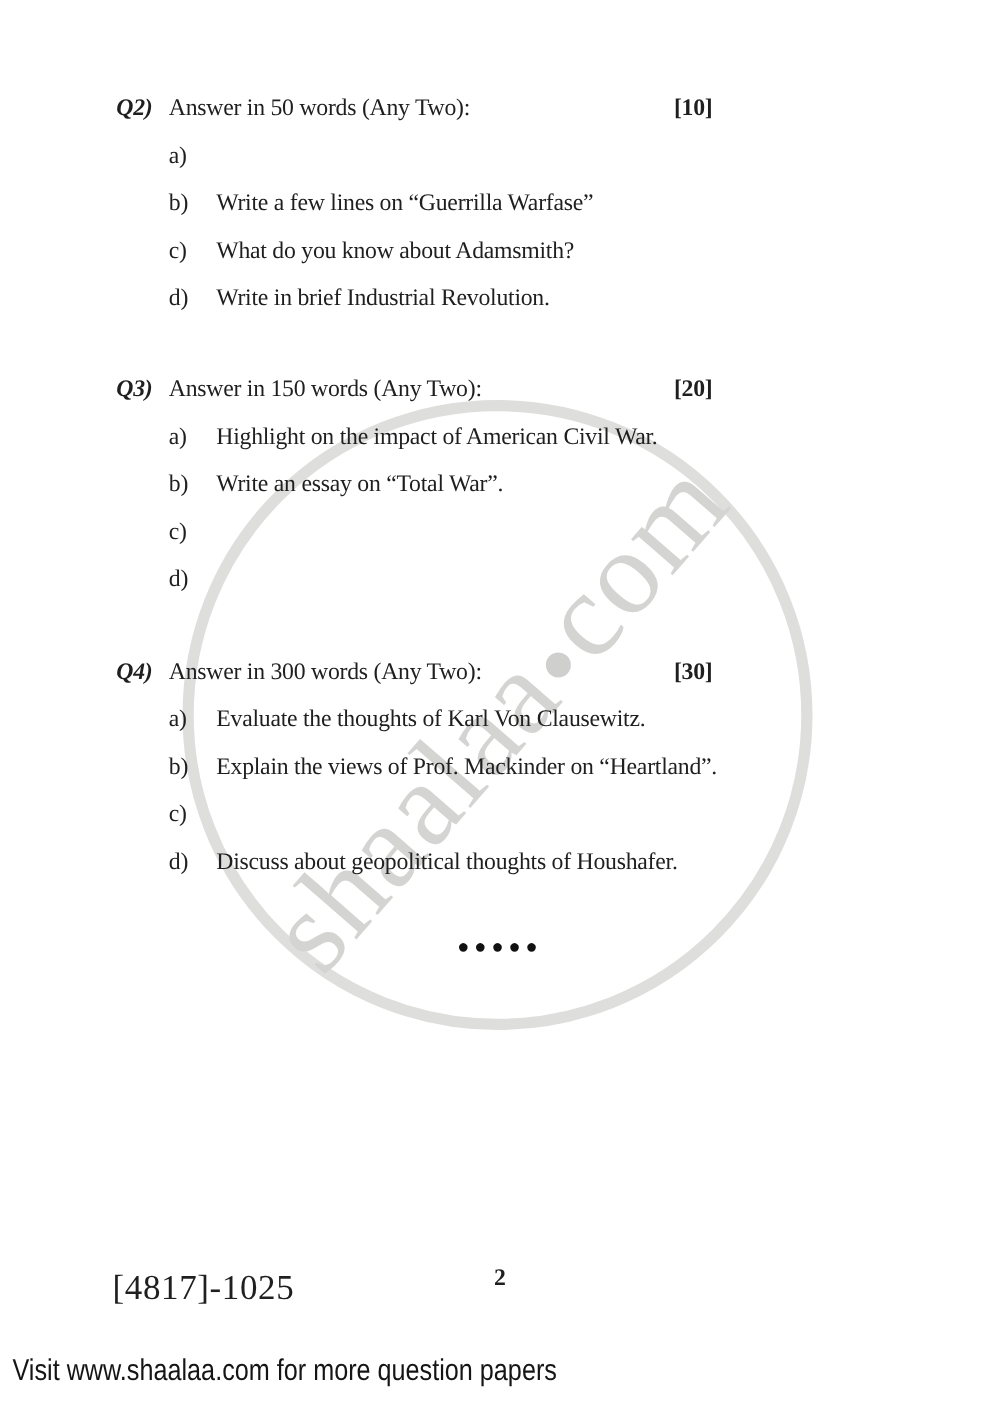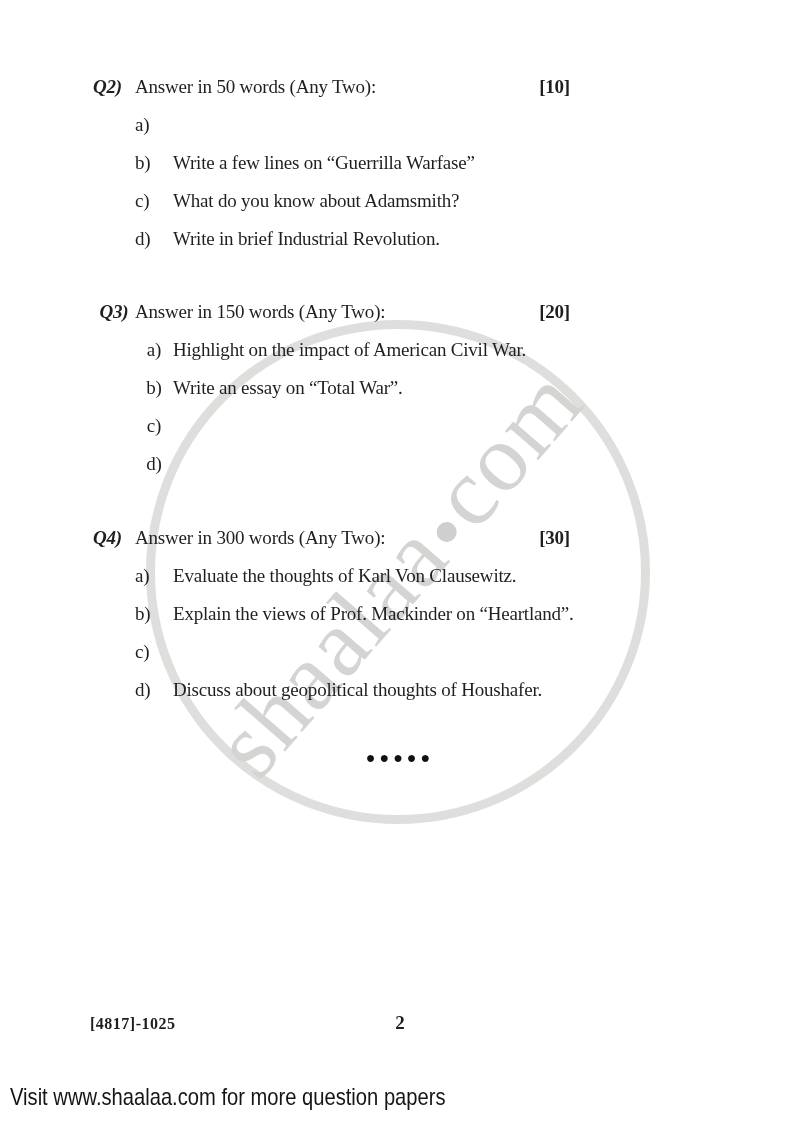"Q3)" .q3 { text-align: center -> none }
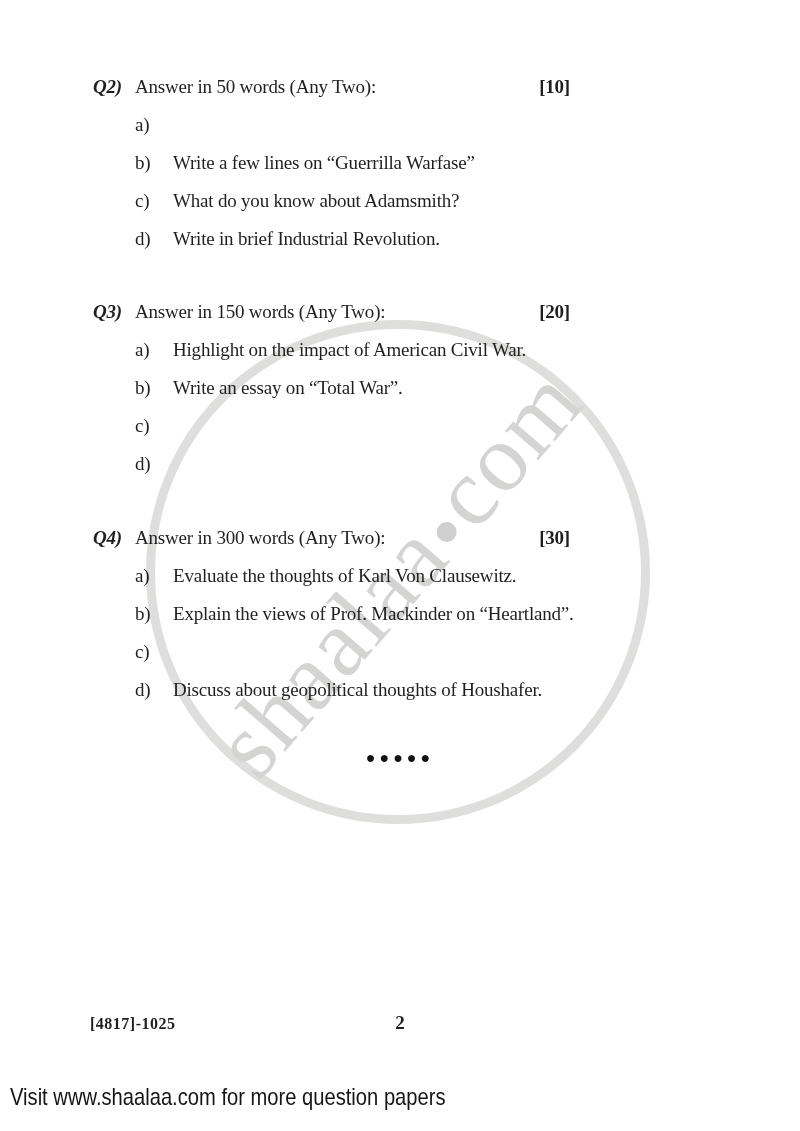"[4817]-1025" .paper-code { font-size: 16px -> 28px; font-weight: bold -> normal }
